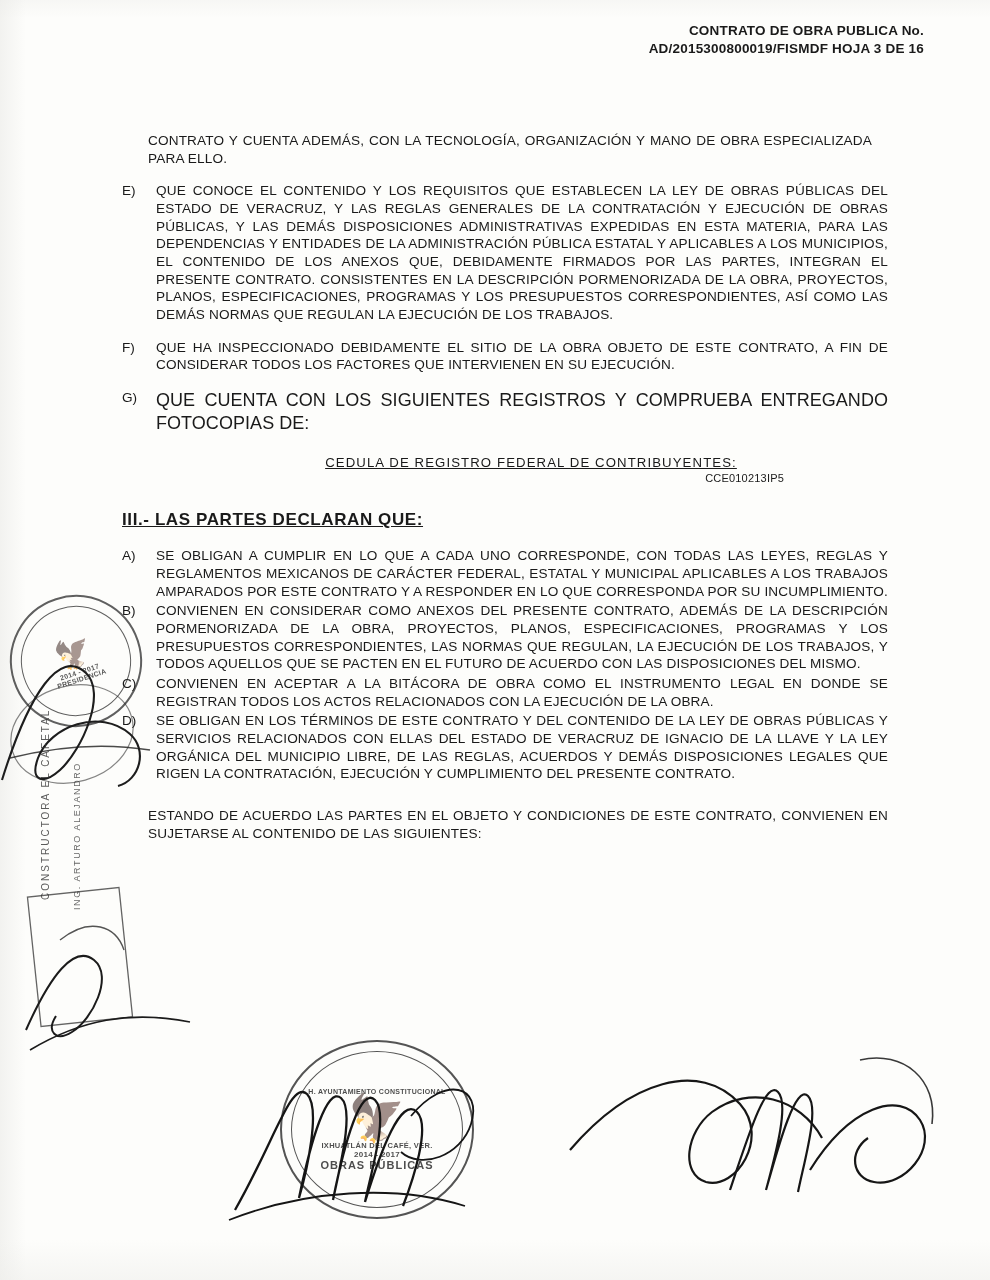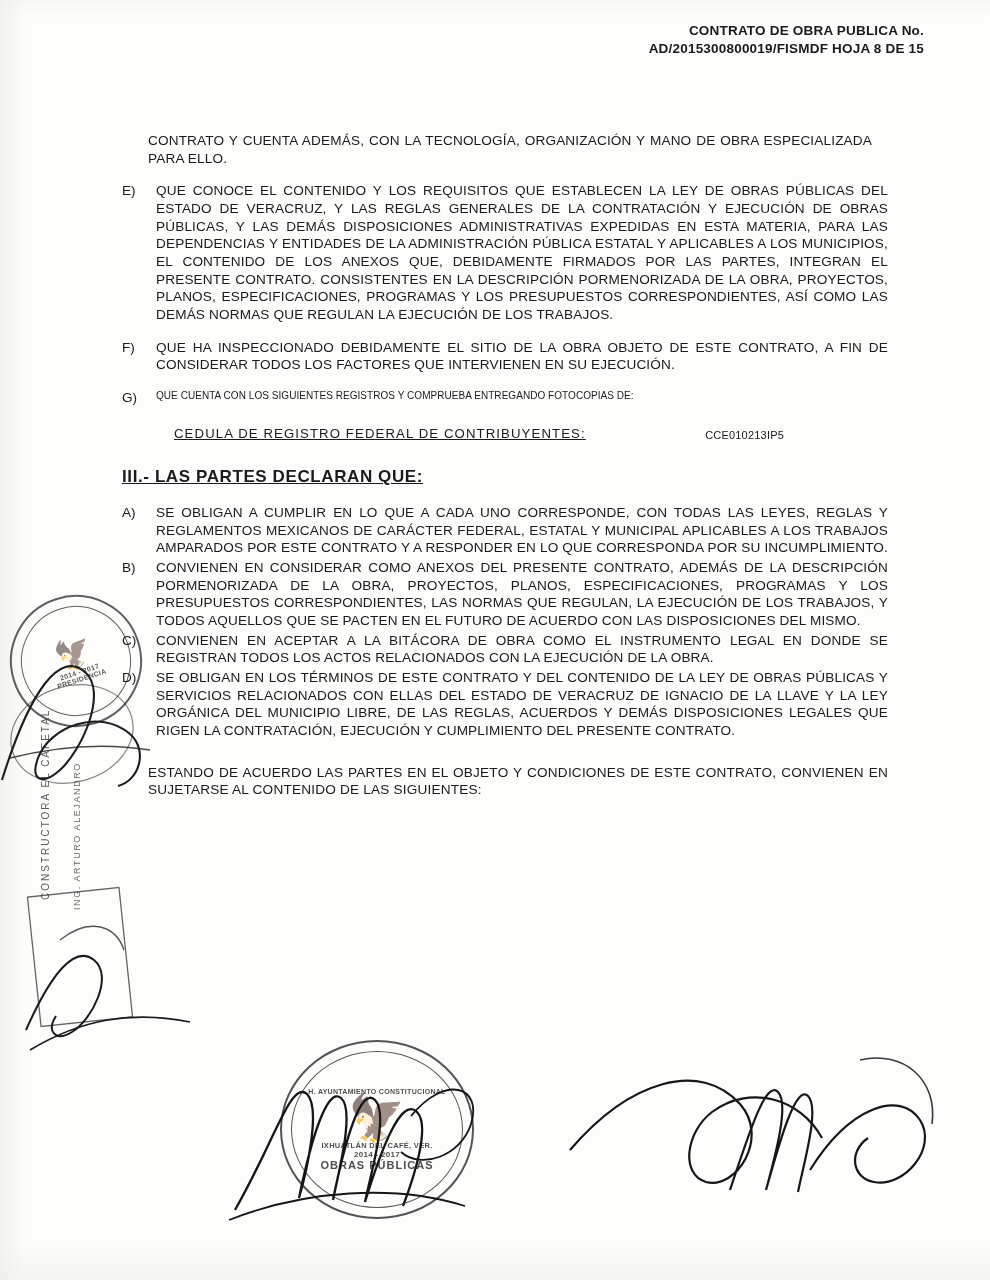"AD/2015300800019/FISMDF HOJA 8 DE 15" div { text: 8 DE 15 -> 3 DE 16 }
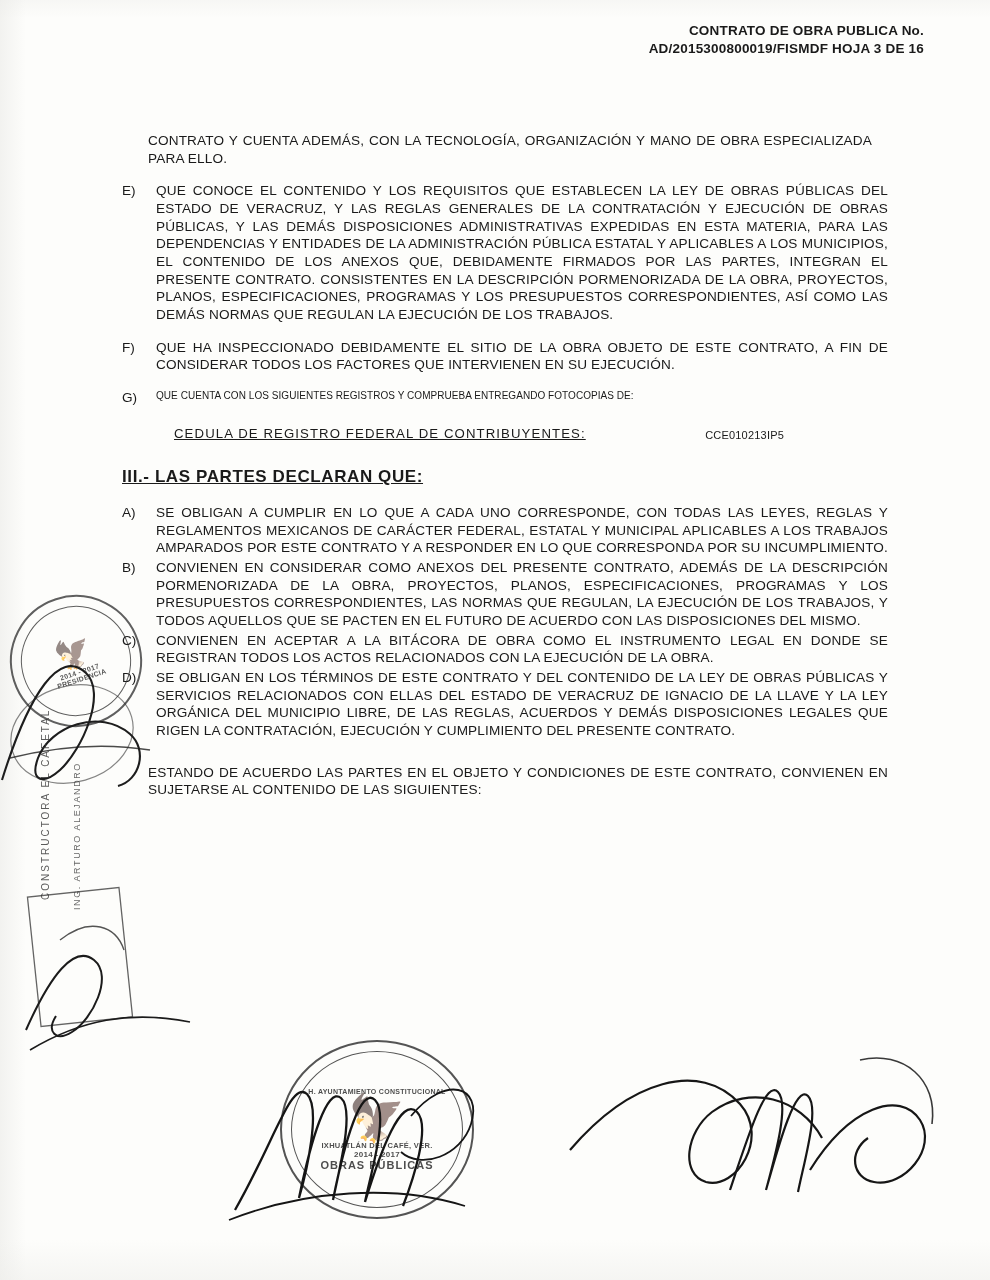"QUE CUENTA CON LOS SIGUIENTES" div.body { font-size: 10px -> 18px }
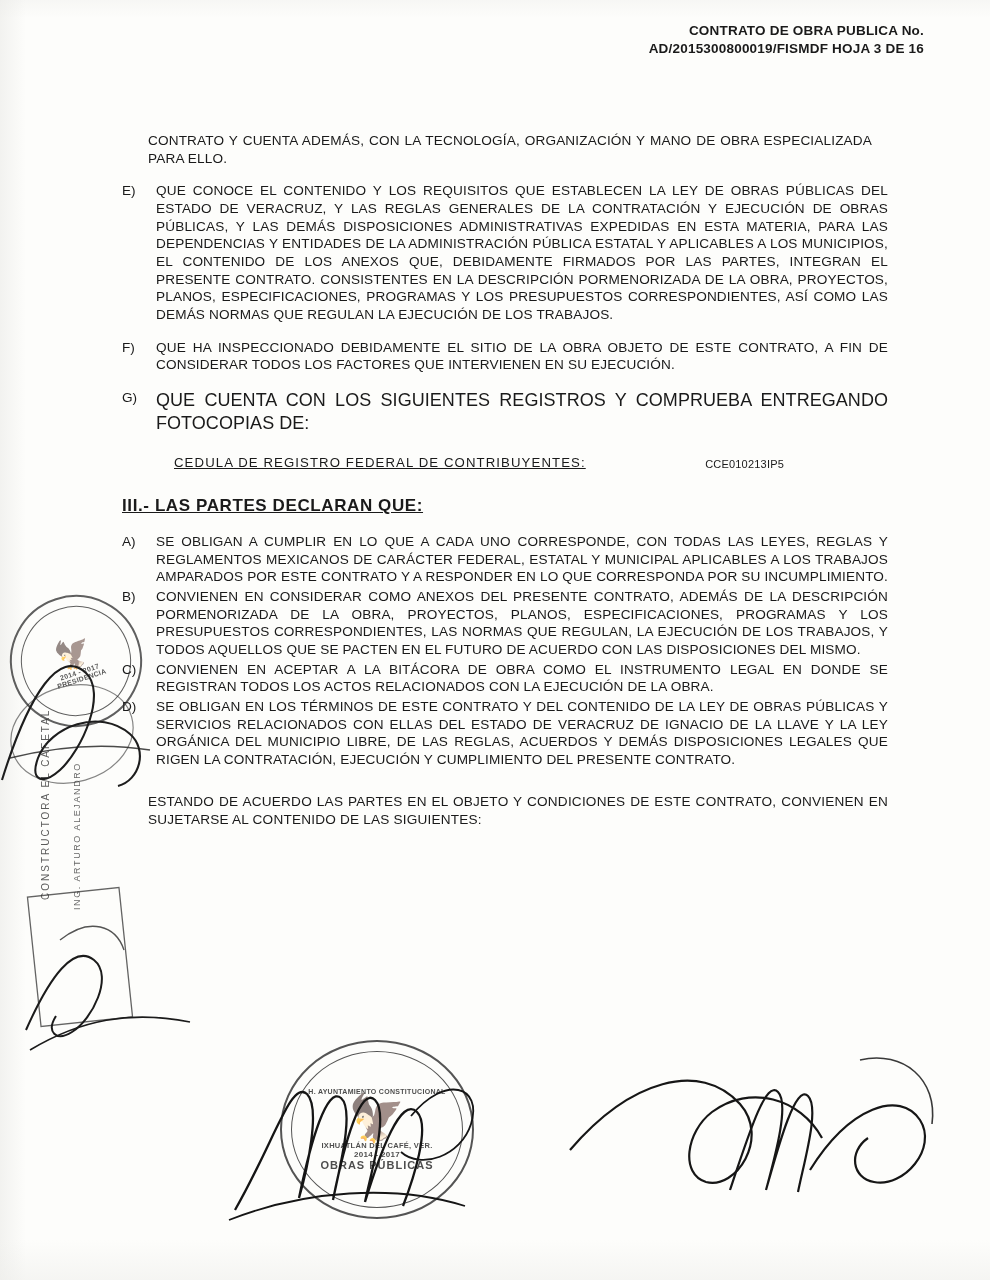"CEDULA DE REGISTRO FEDERAL DE" .registry-row { align-items: flex-end -> center; flex-direction: none -> column }
